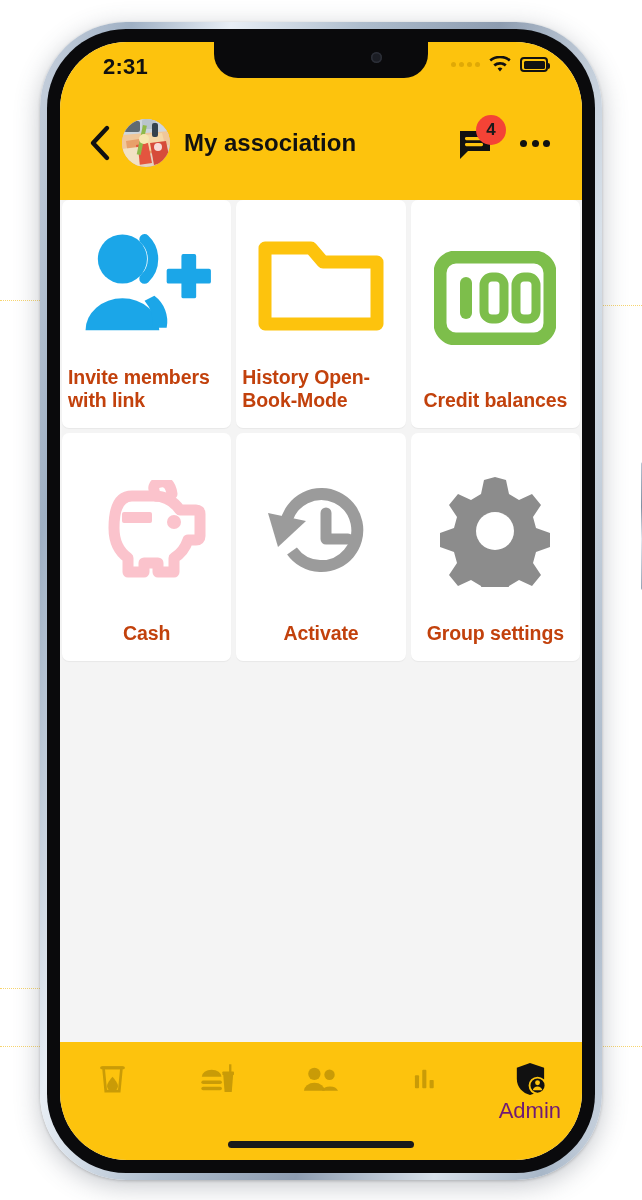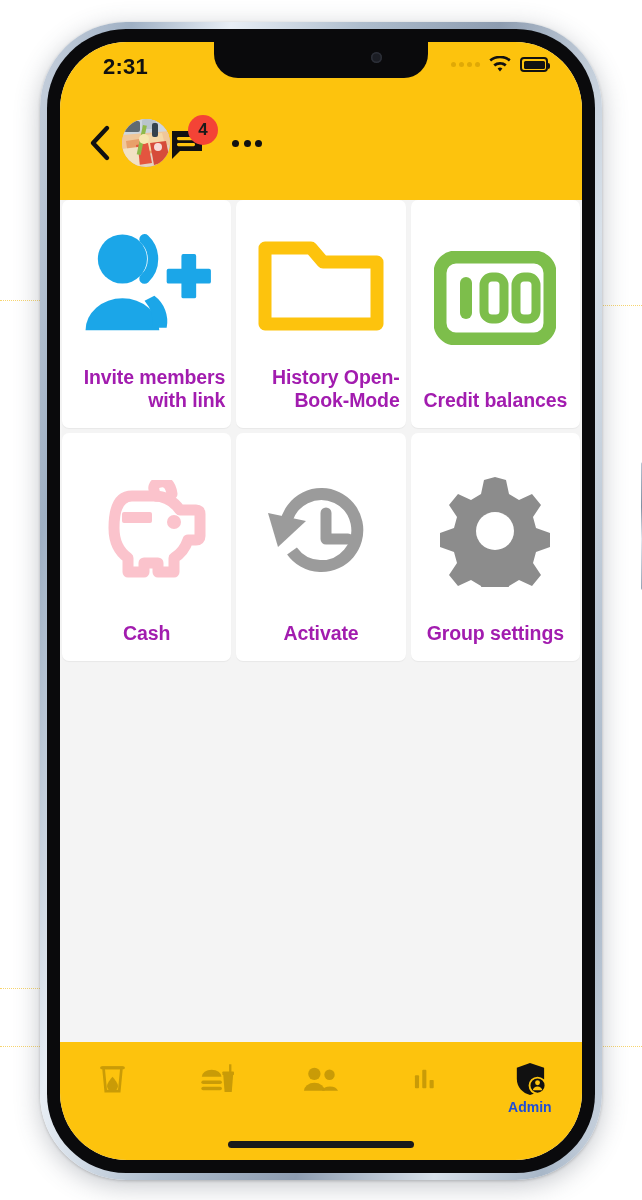"My association" span.title { html: none -> <span>My association</span> }
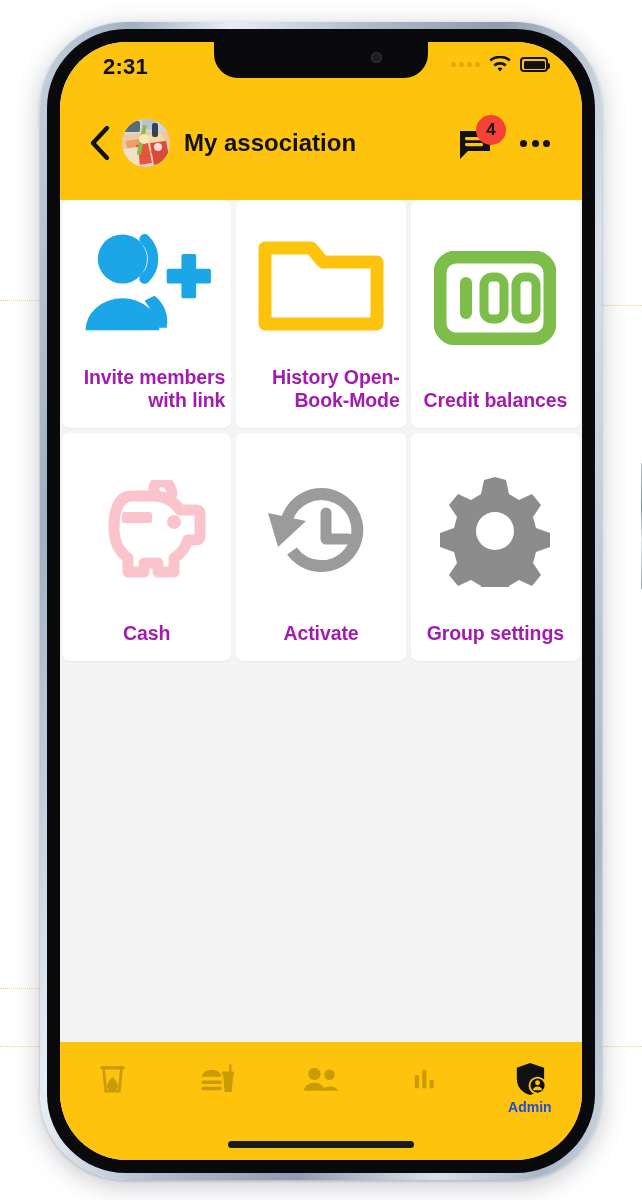"Invite members with link" .tile-label { color: #a21caf -> #c2410c; text-align: right -> left }
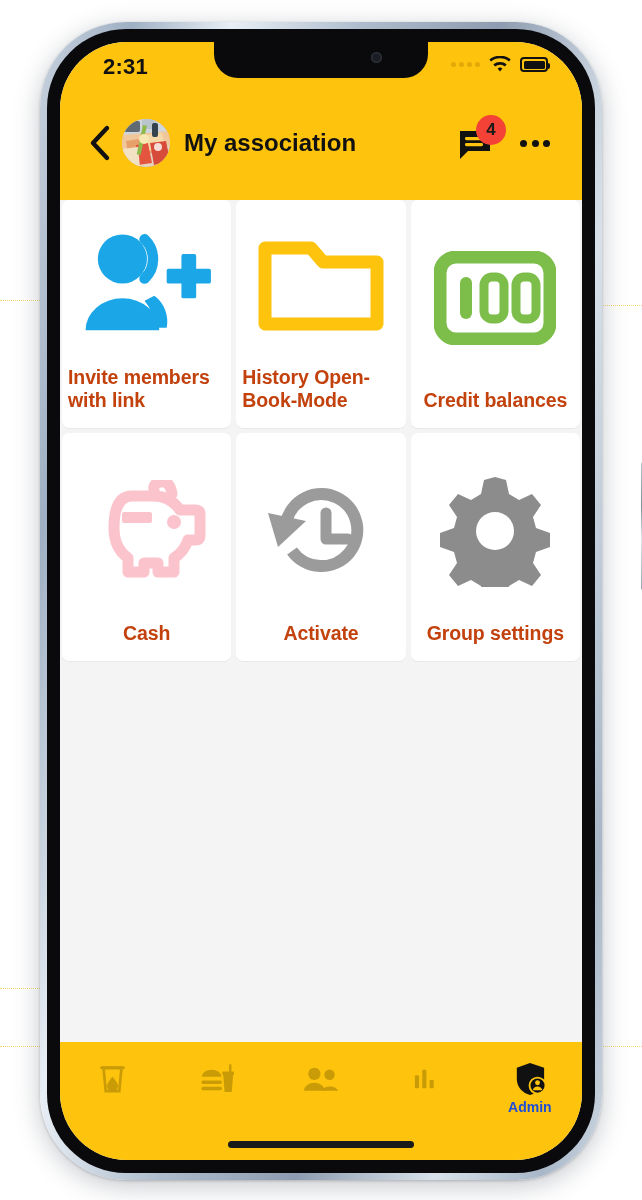"Admin" .navitem .nl { color: #1d4ed8 -> #701a75; font-size: 14px -> 22px; font-weight: 700 -> 400 }
